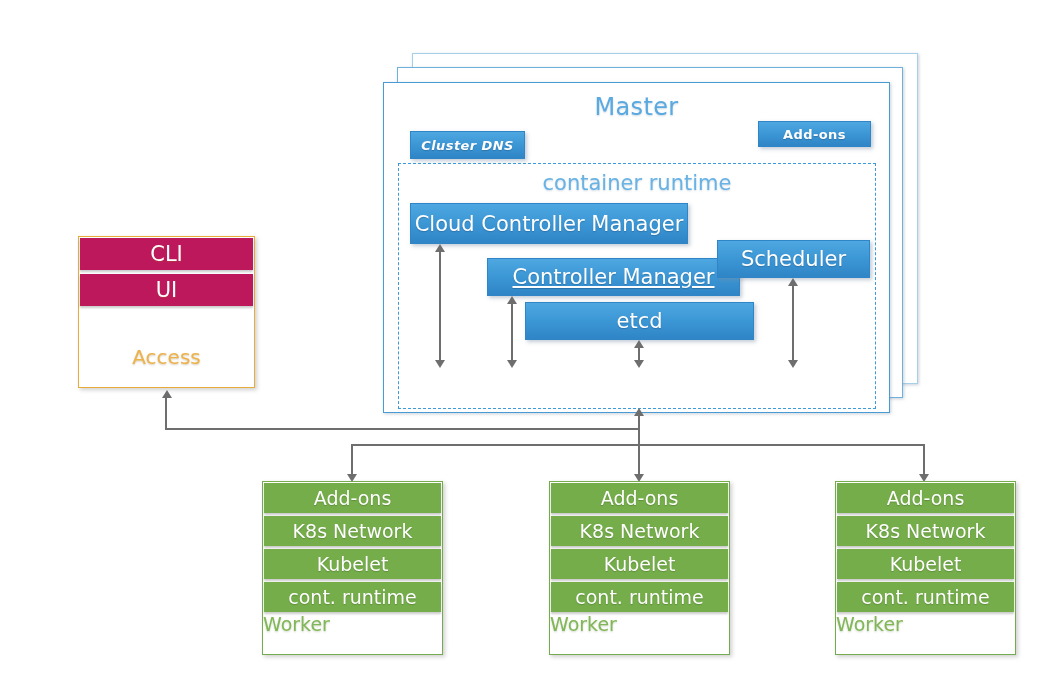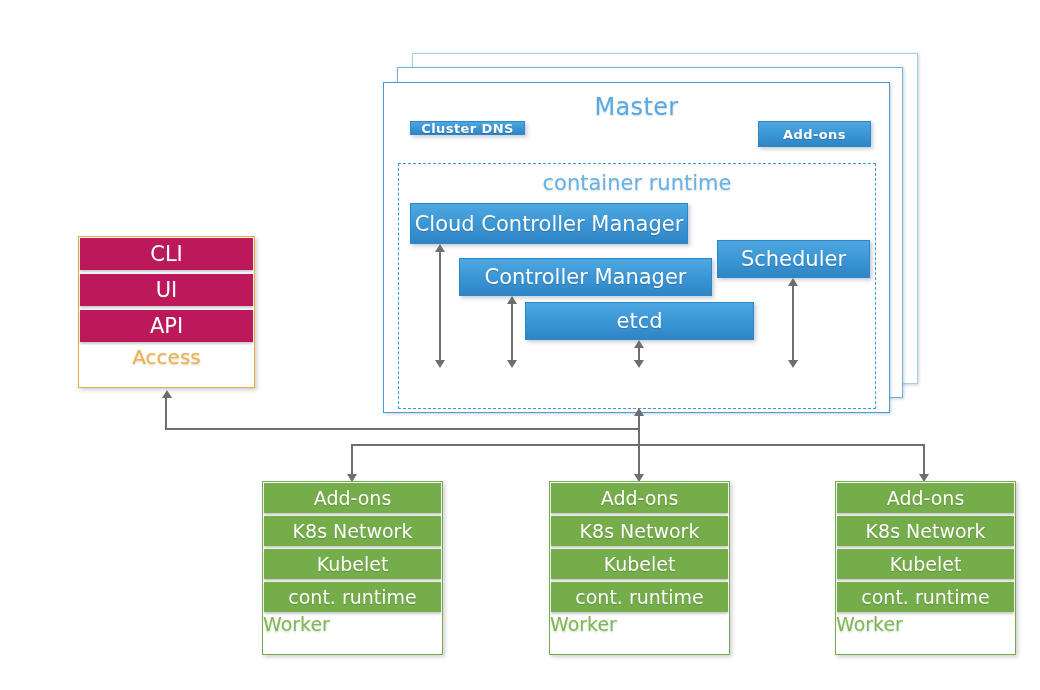"Cluster DNS" div.abs { font-style: none -> italic; height: 14px -> 28px; top: 121px -> 131px }
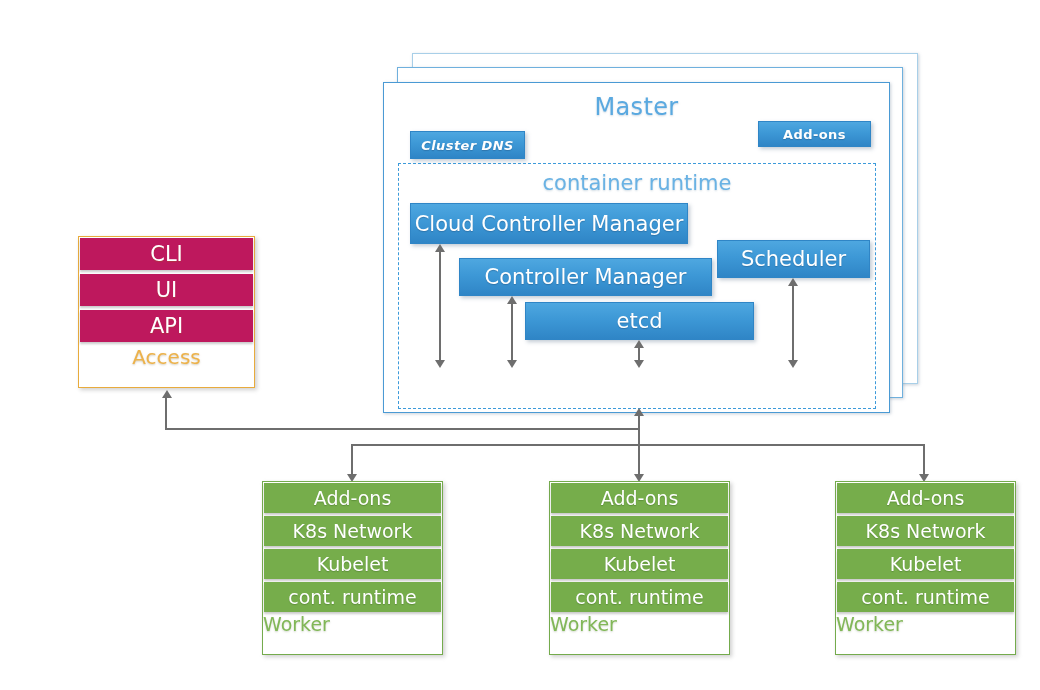"Controller Manager" div.abs { left: 459px -> 487px; text-decoration: none -> underline }
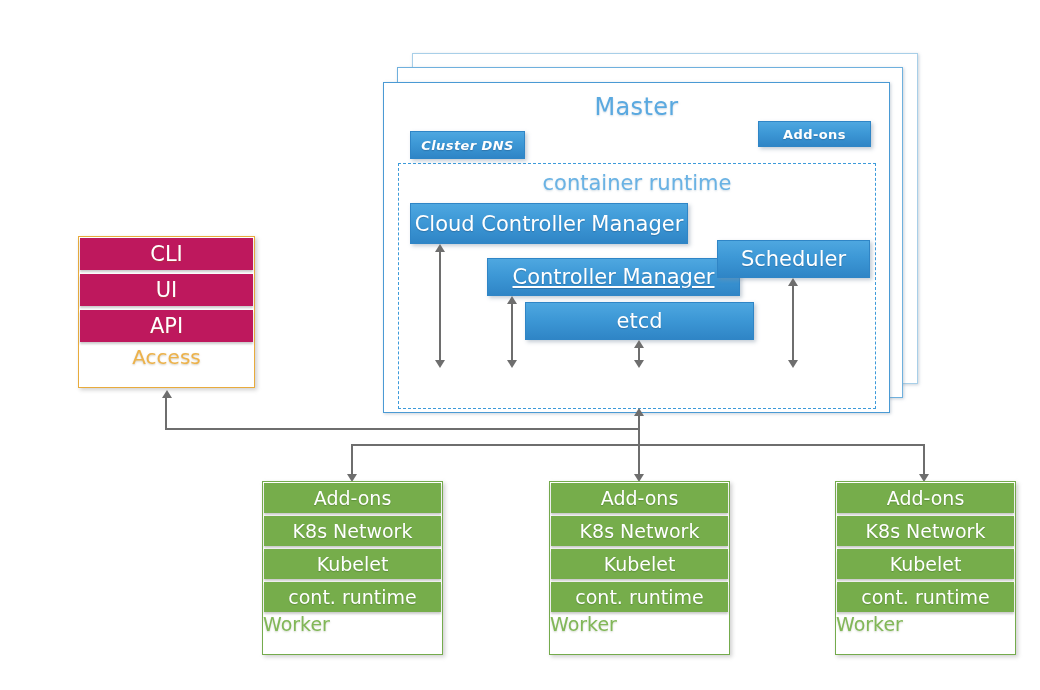"API" div.abs { html: <div> <span>API</span> </div> -> none }
